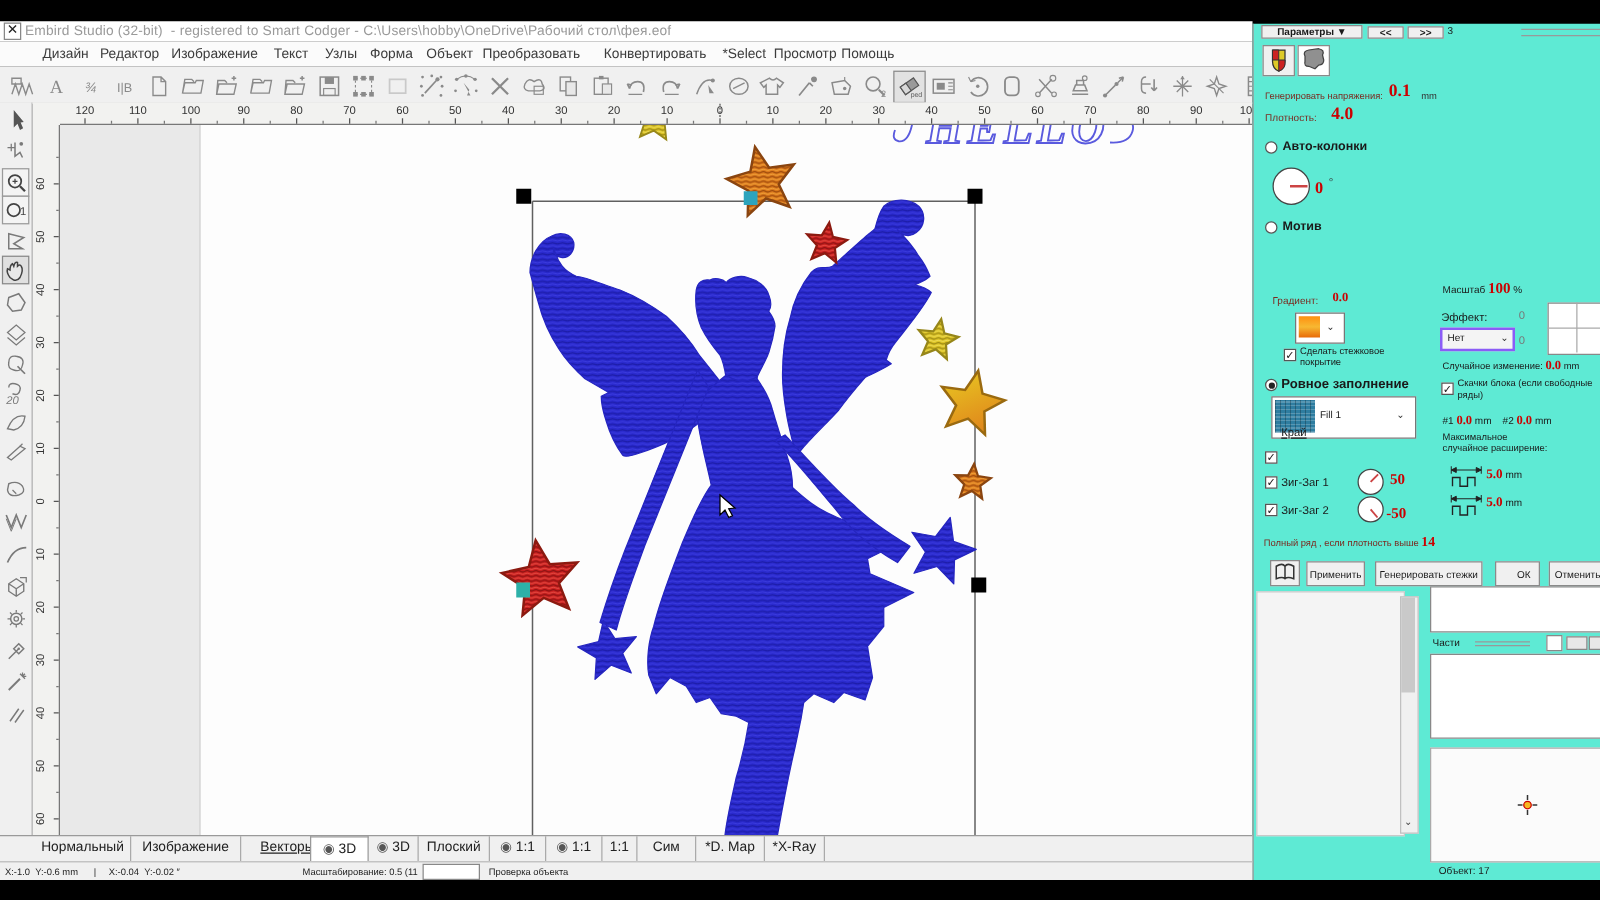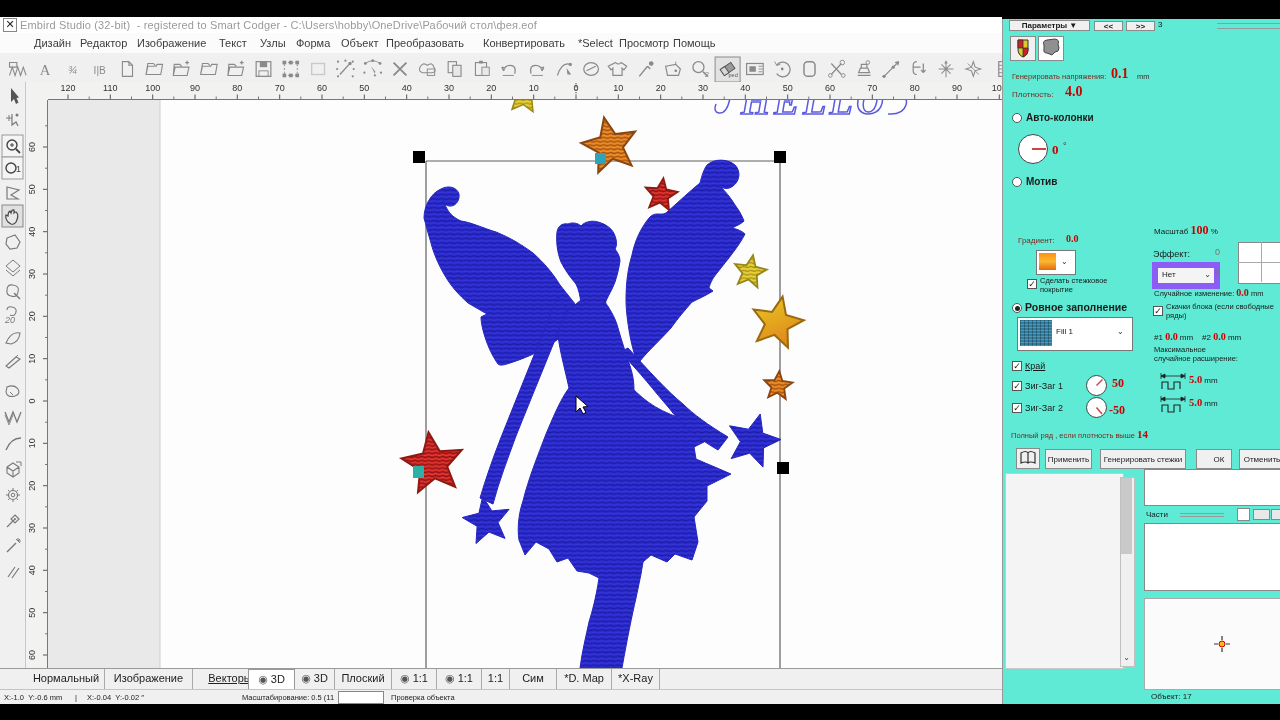"Нет" div.abs { border: 6px solid #8b5cf6 -> 2px solid #8b5cf6 }
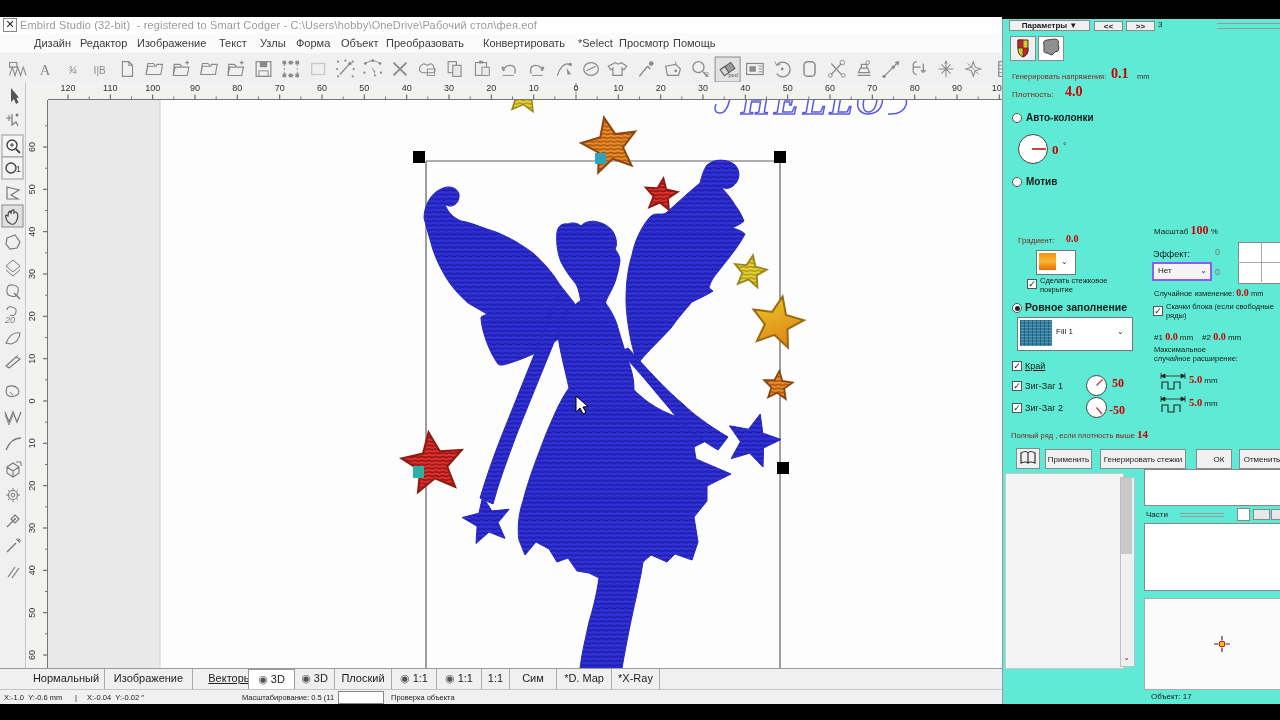"Край" div.abs { top: 342px -> 322px }
